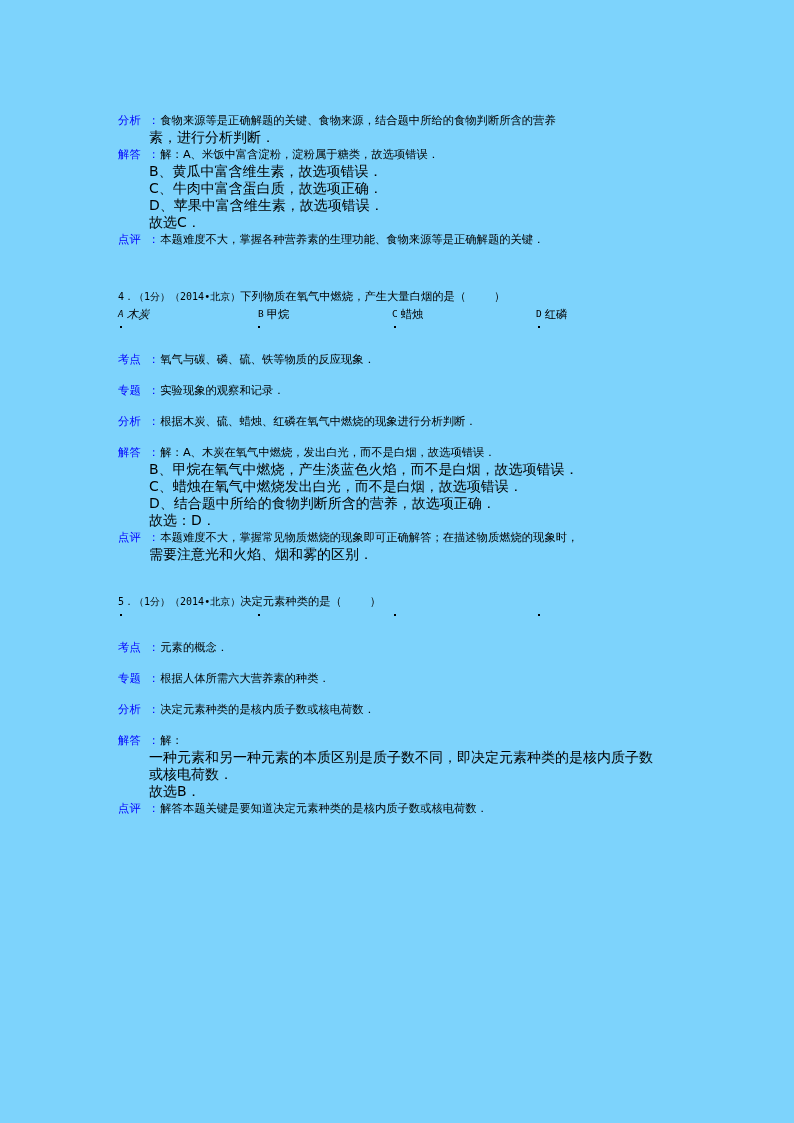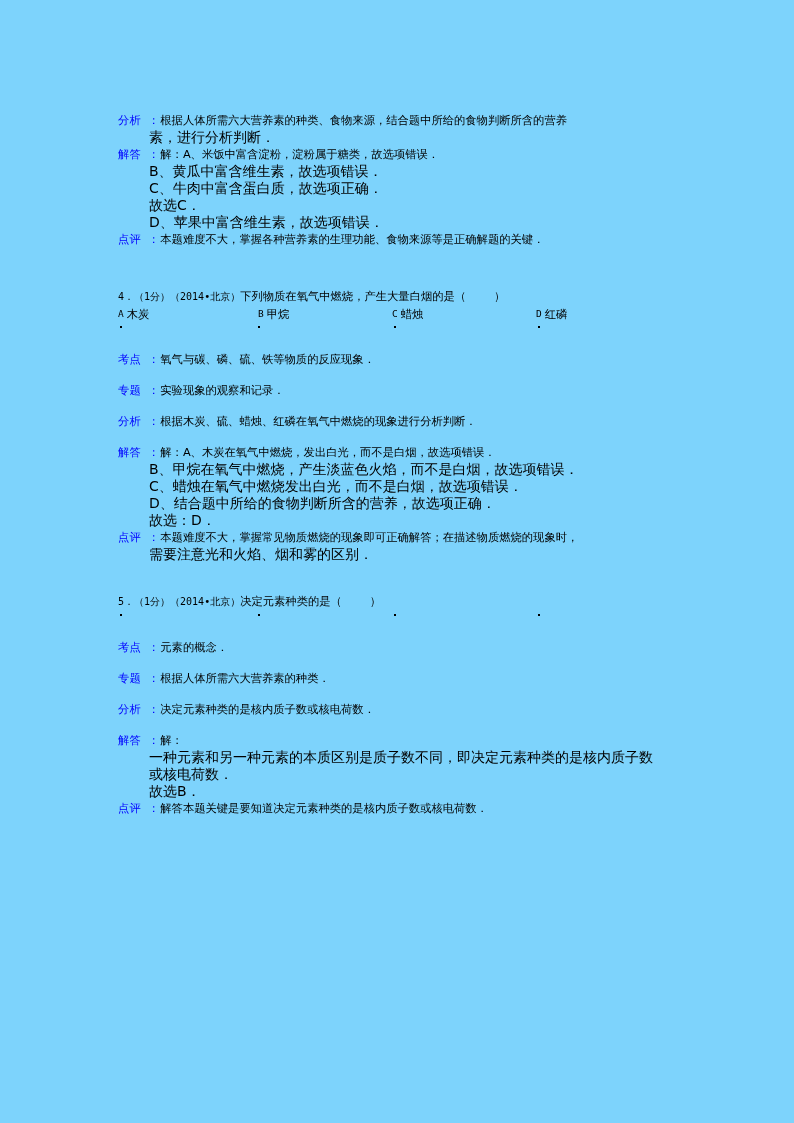"根据人体所需六大营养素的种类、食物来源，结合题中所给的食物判断所含的营养" span.body { text: 根据人体所需六大营养素的种类 -> 食物来源等是正确解题的关键 }
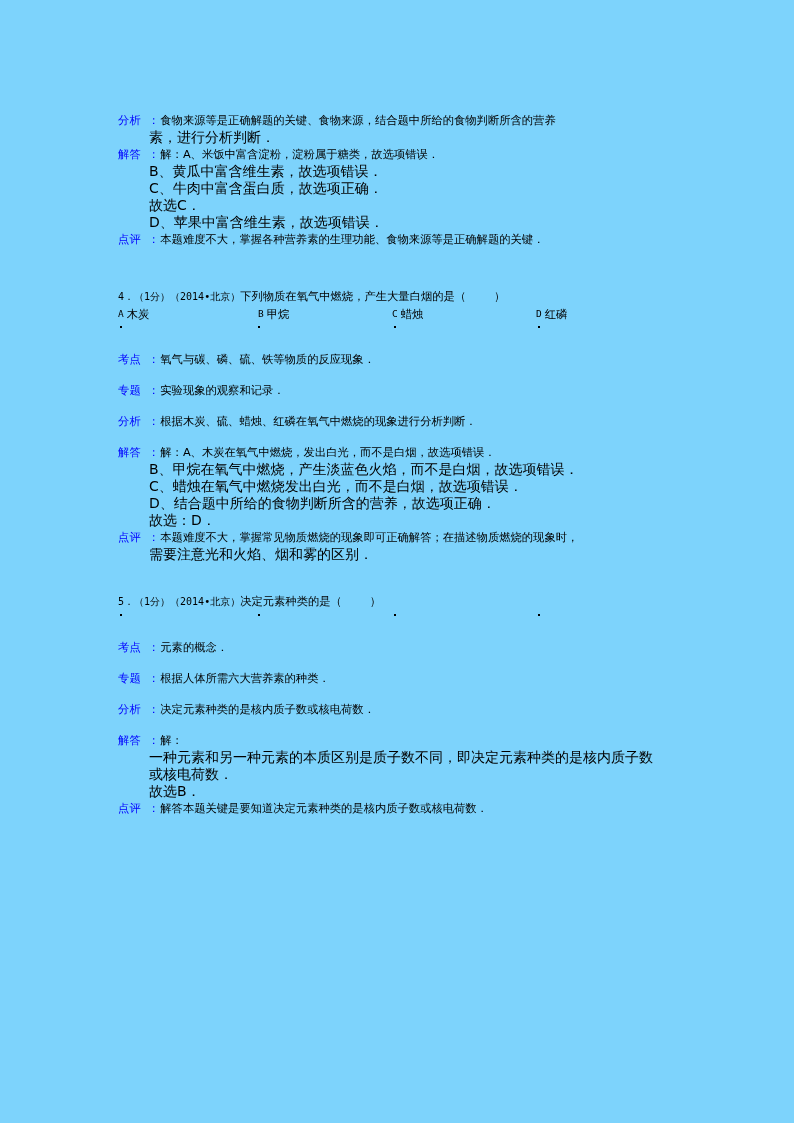"故选C．" div.cont { order: before "D、苹果中富含维生素，故选项错误．" -> after "D、苹果中富含维生素，故选项错误．" }
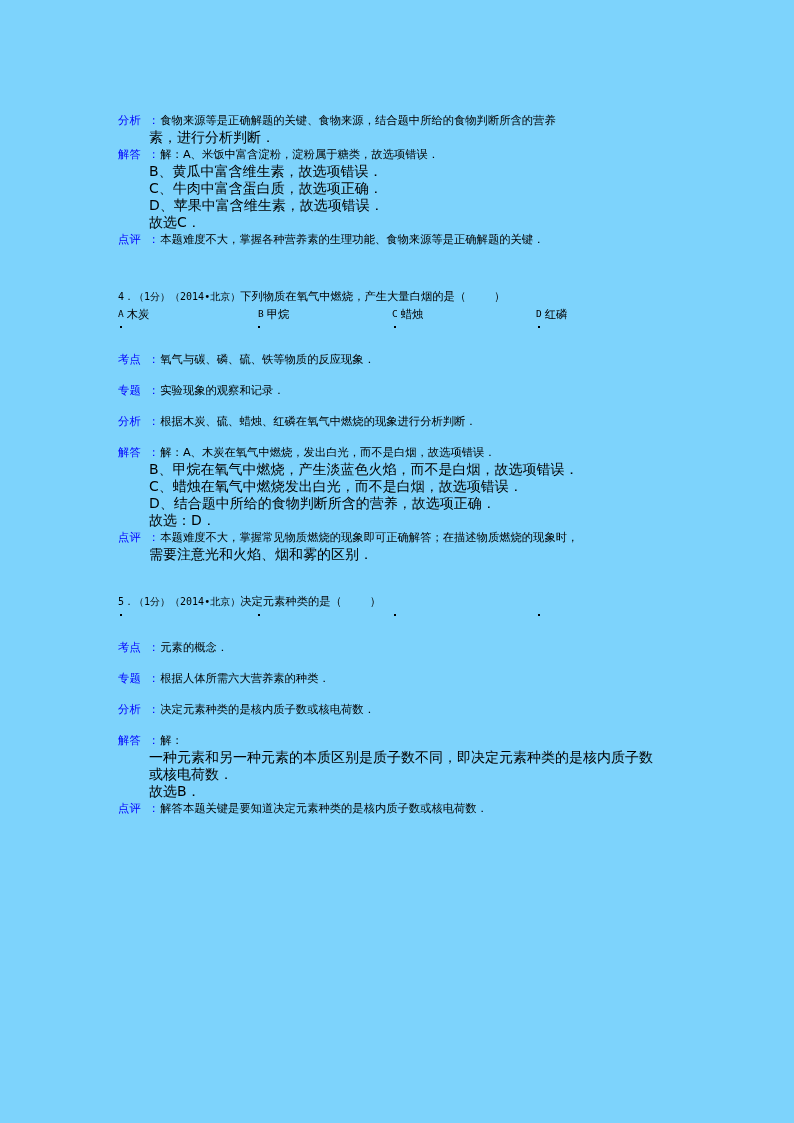"A 木炭" span.opt { font-style: none -> italic }
